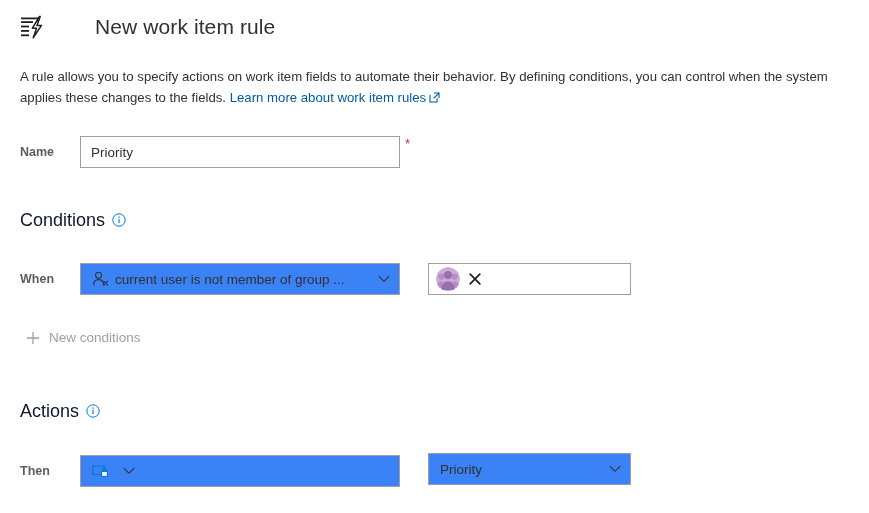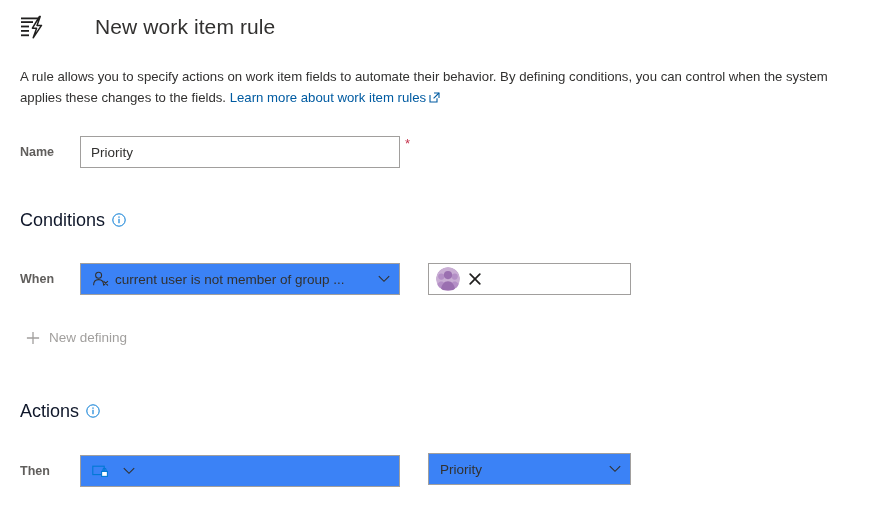"New defining" span { text: defining -> conditions }
